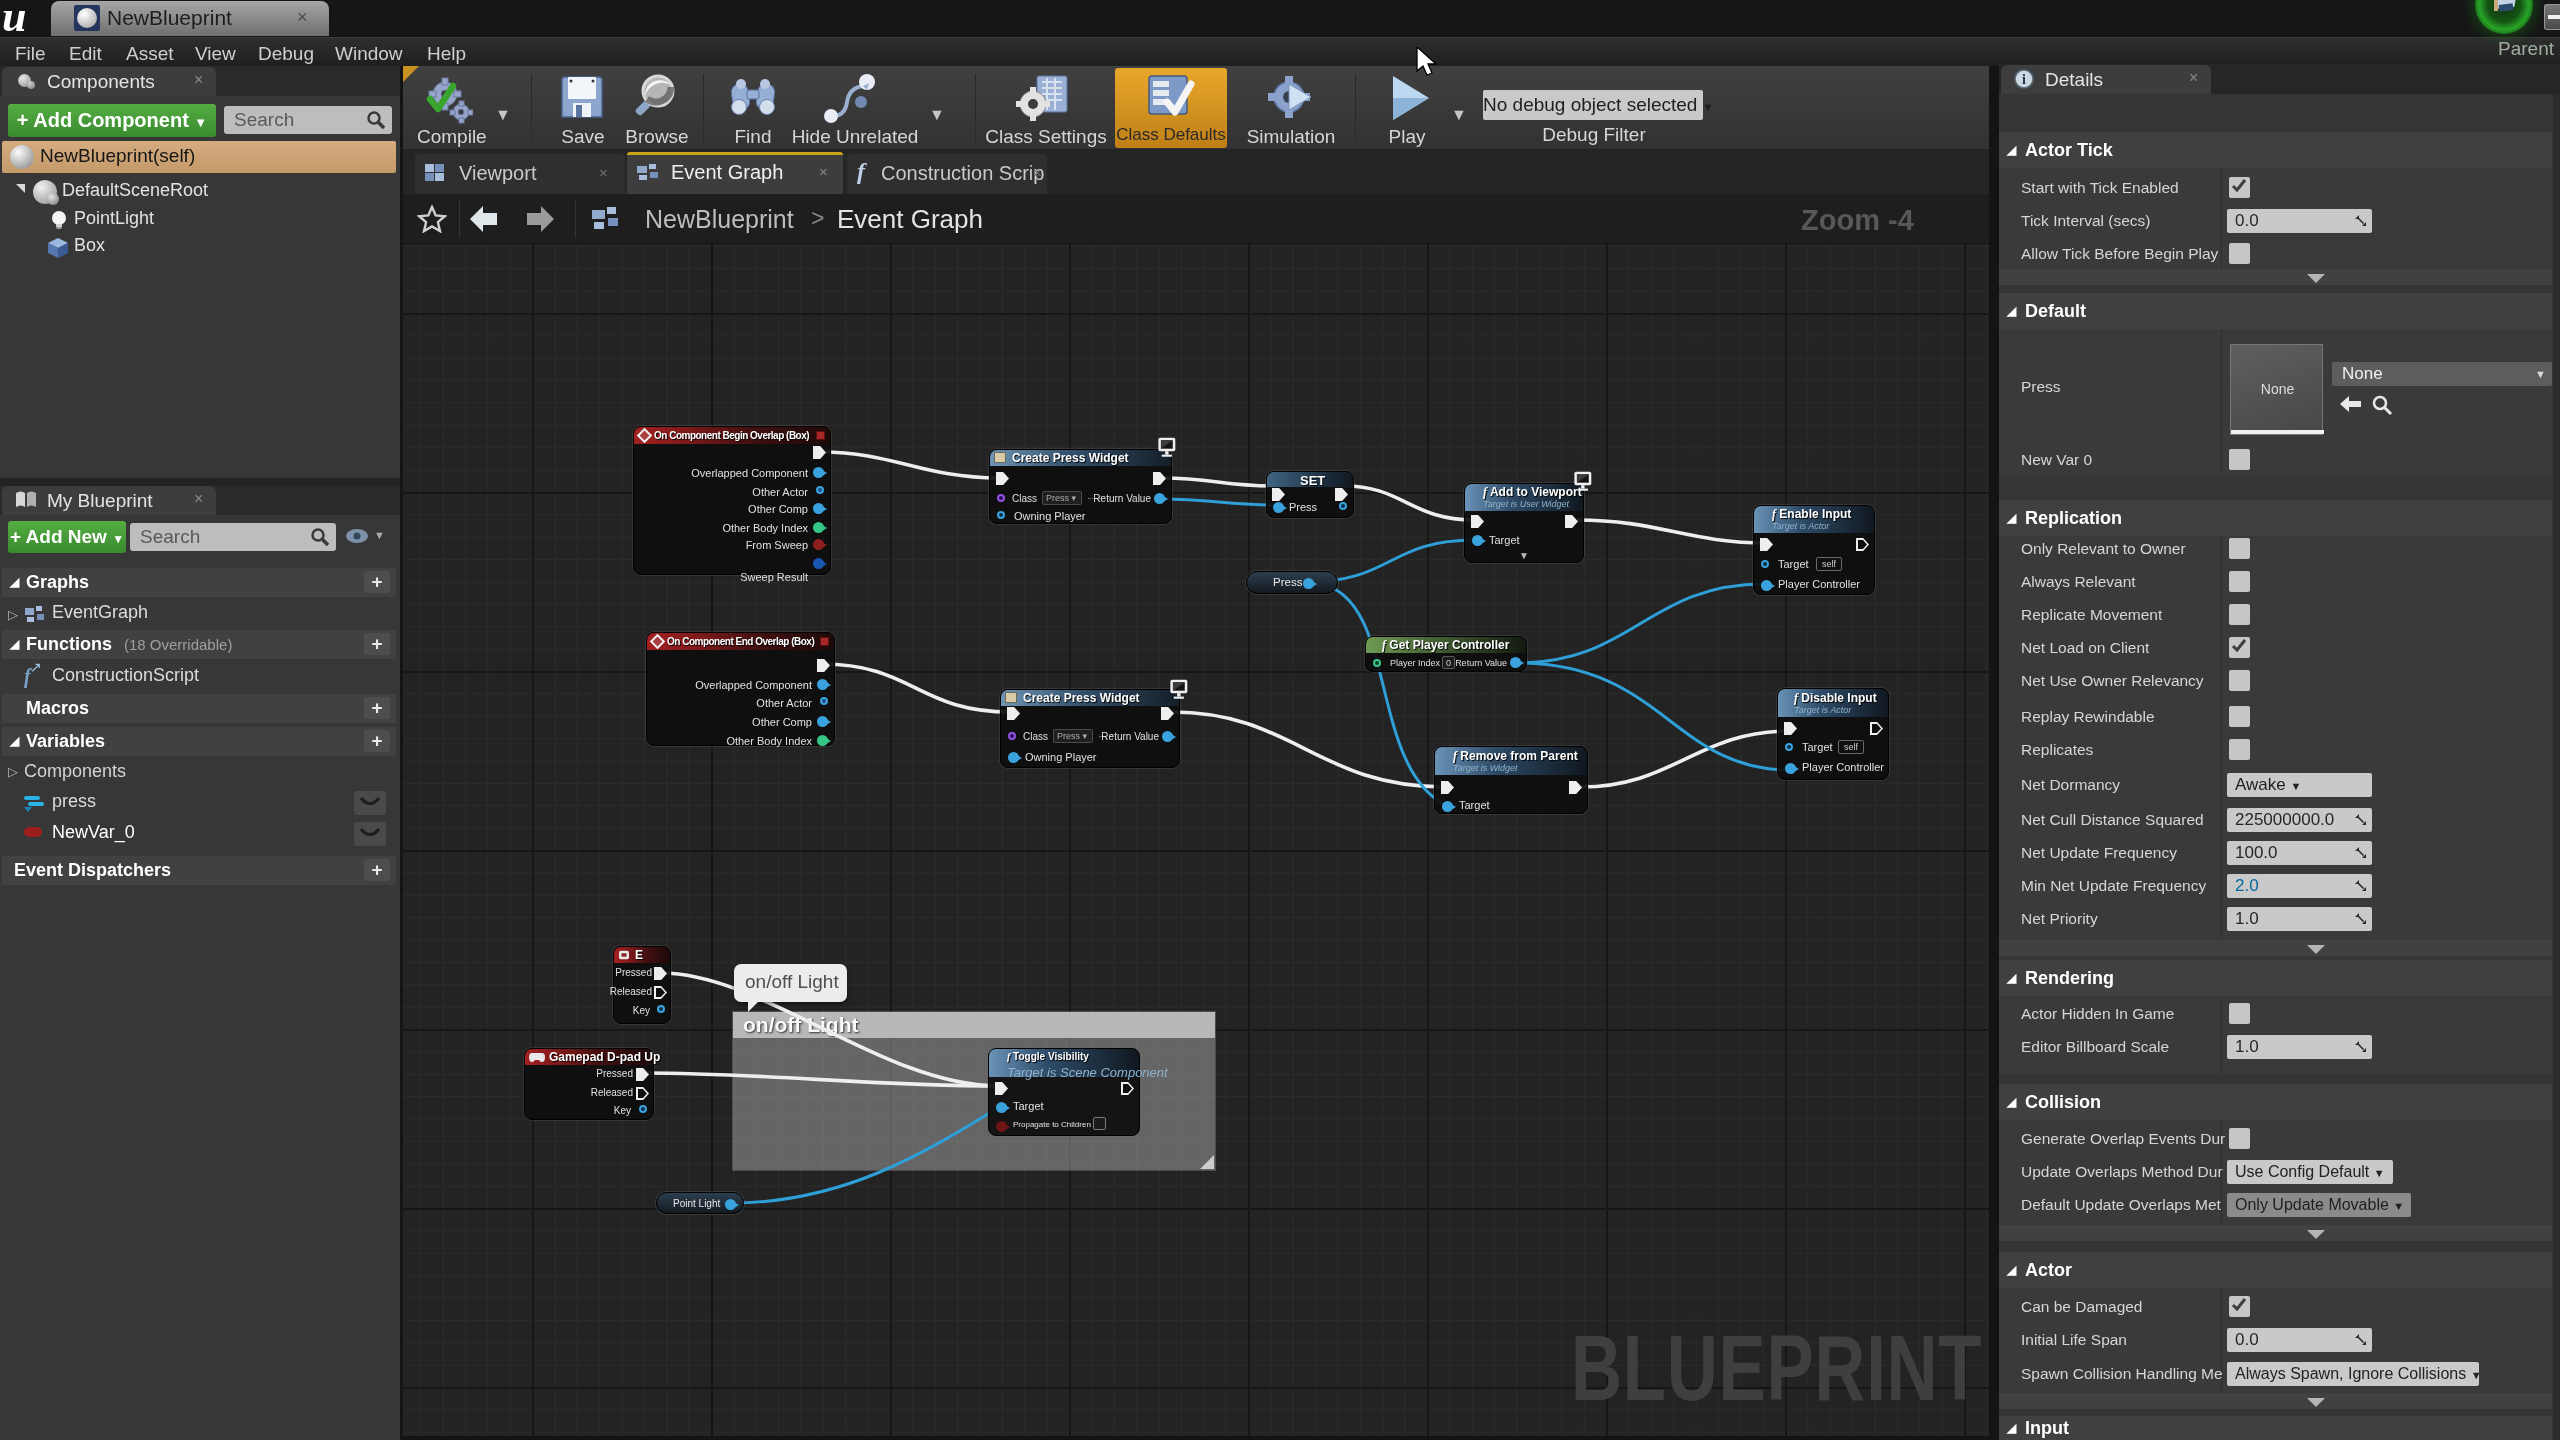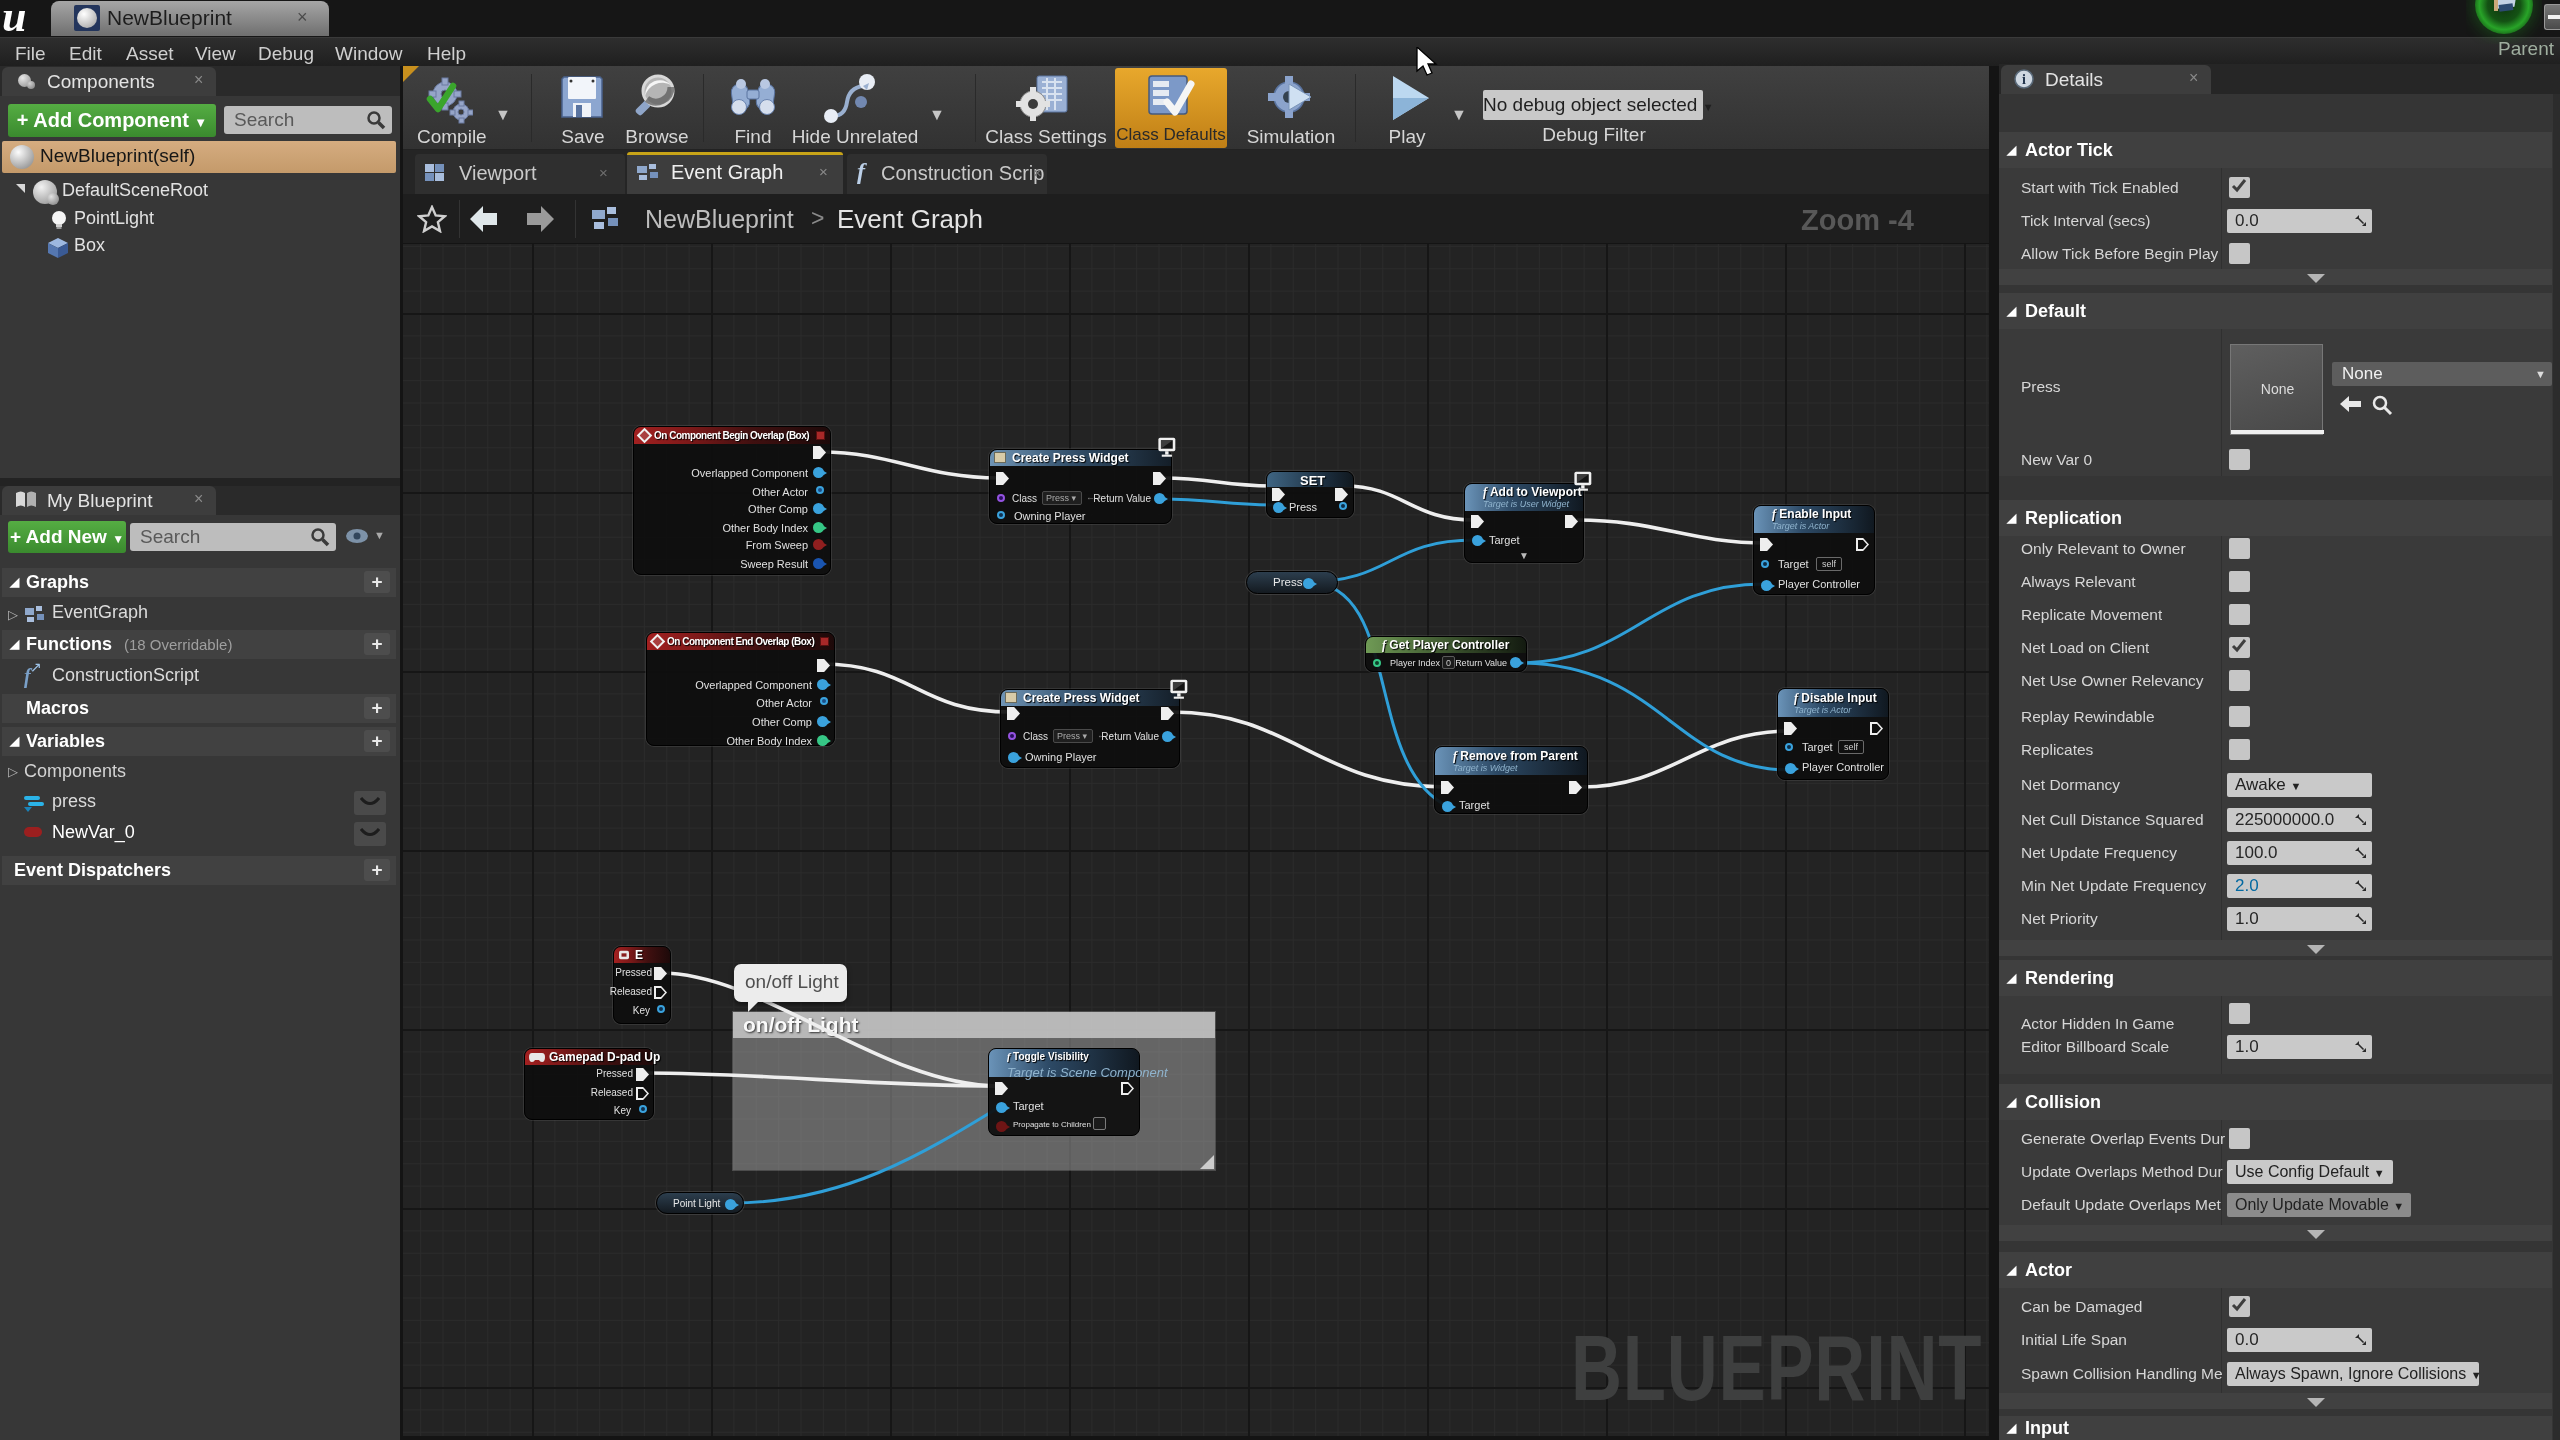"Sweep Result" div.pinlbl { top: 131px -> 144px }
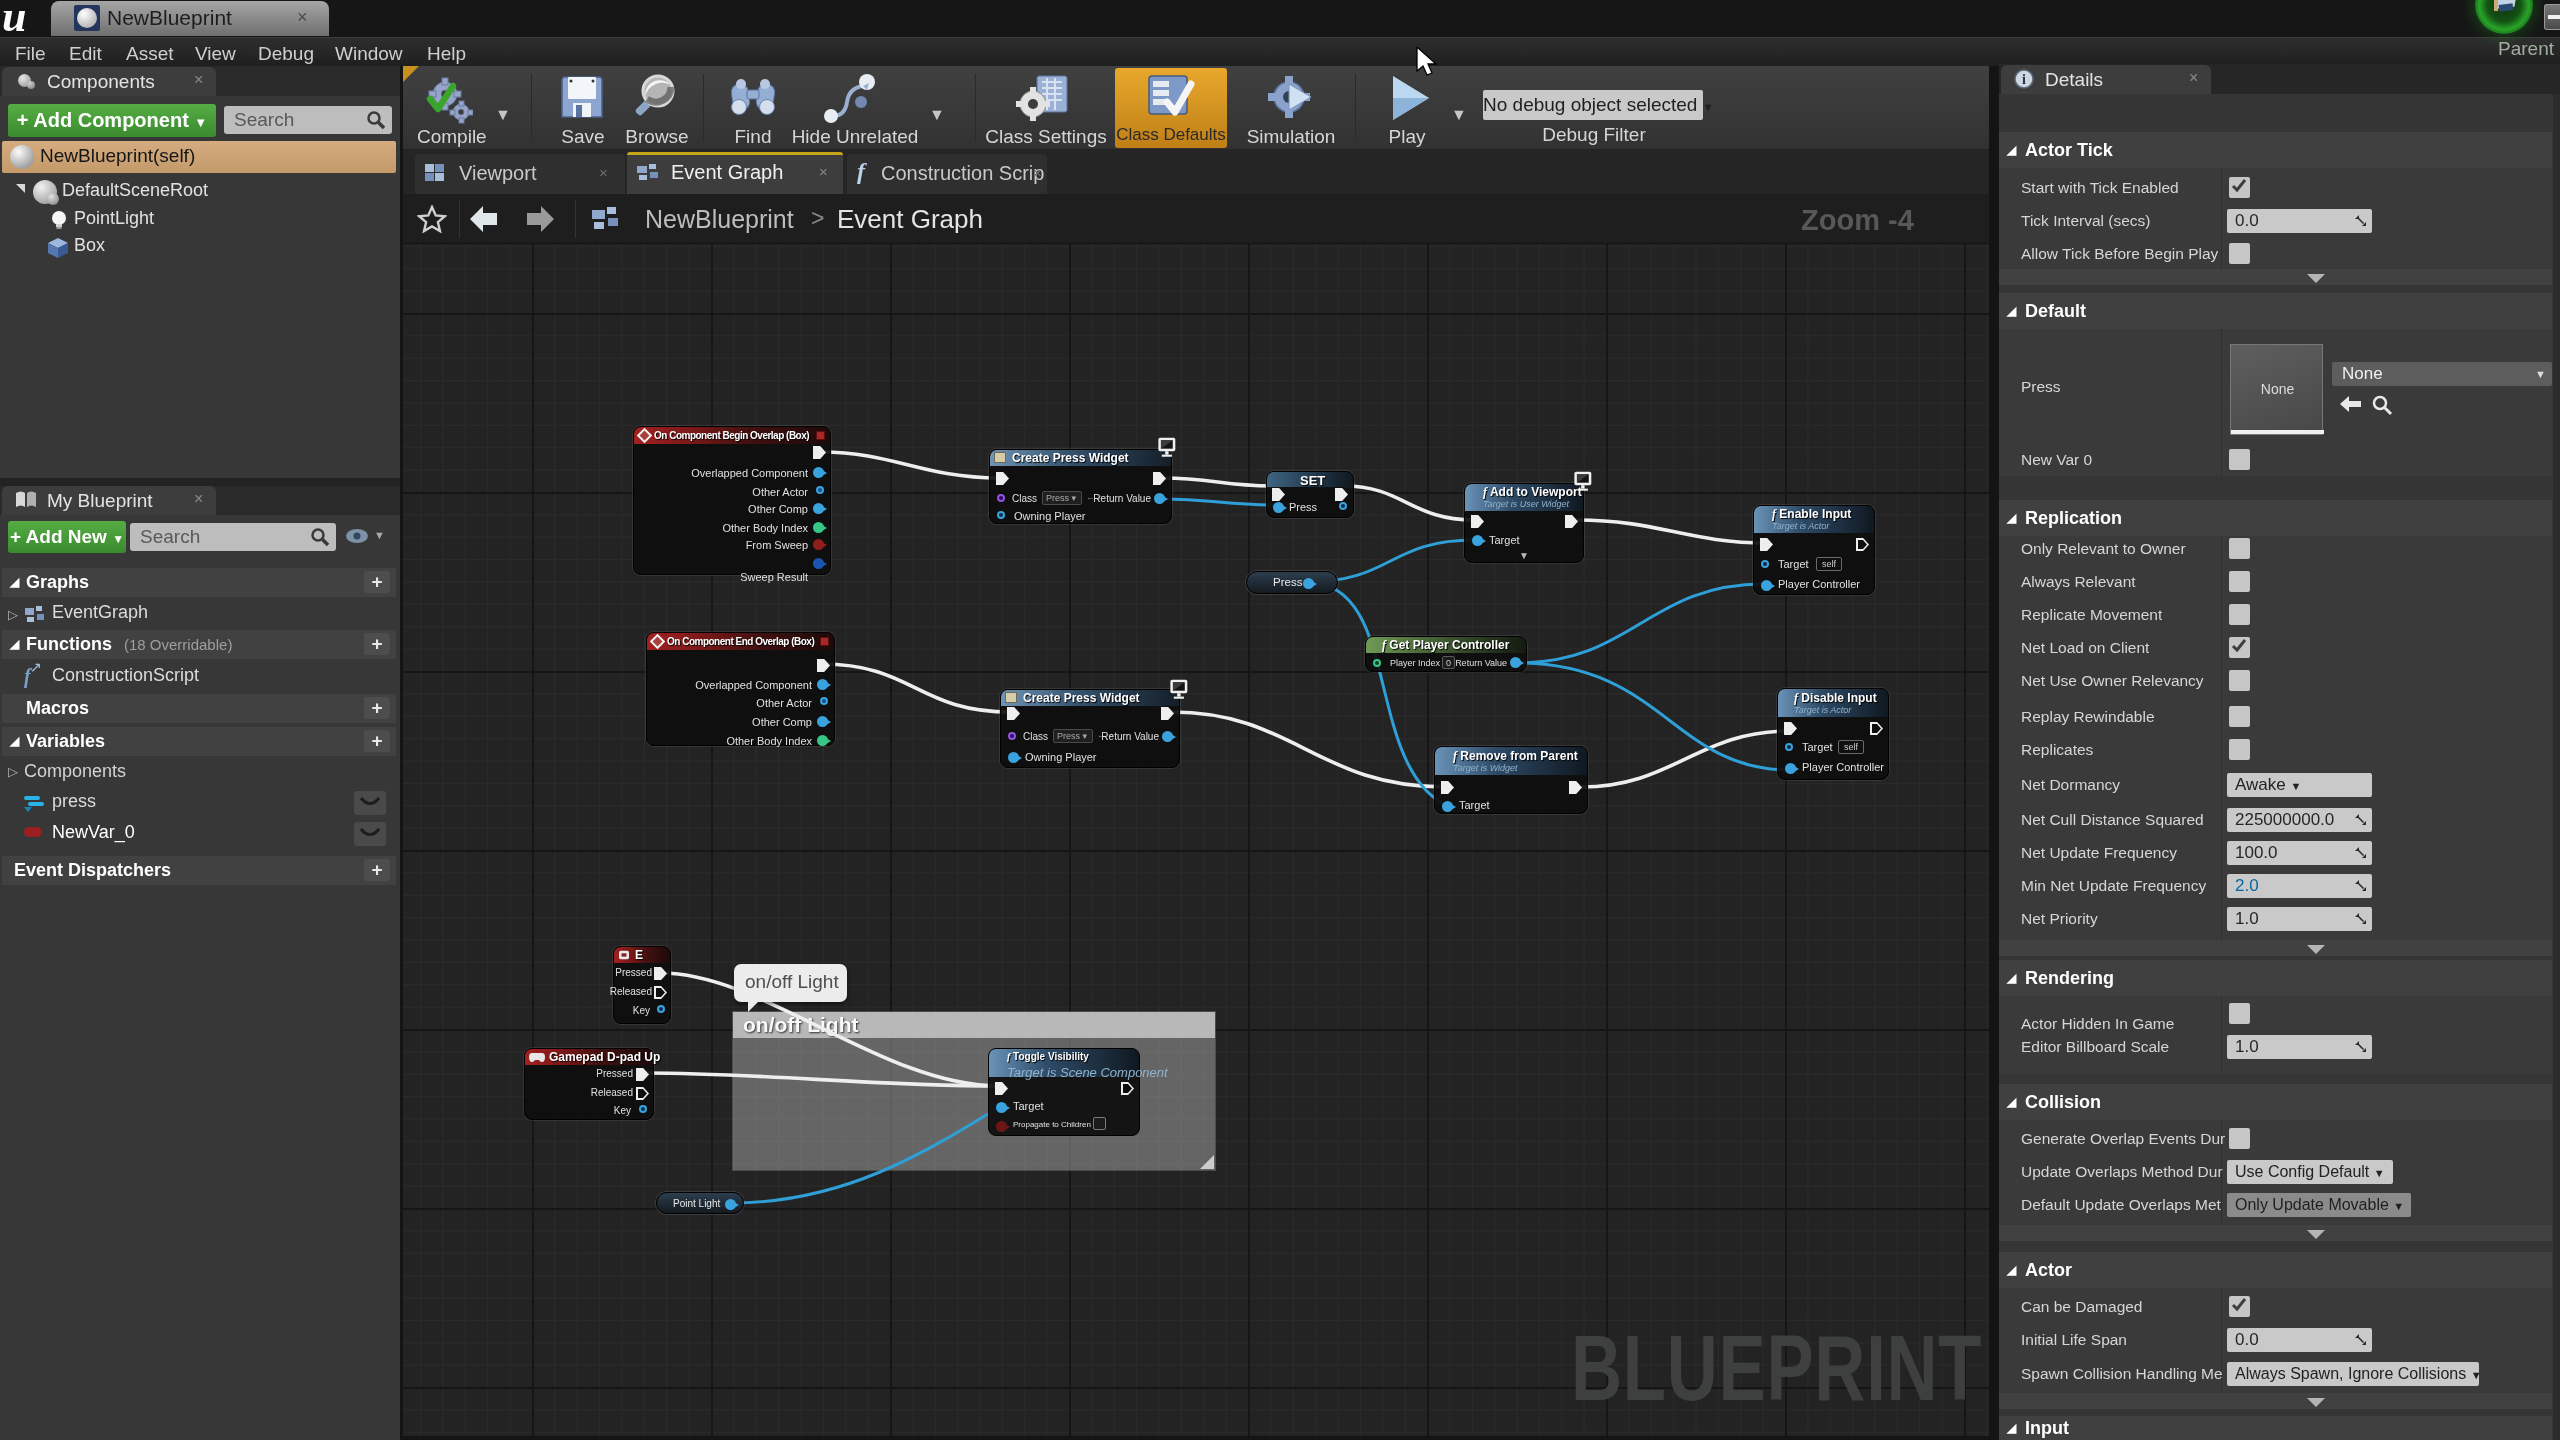"Actor Hidden In Game" div.dlabel { margin-top: 10px -> none }
